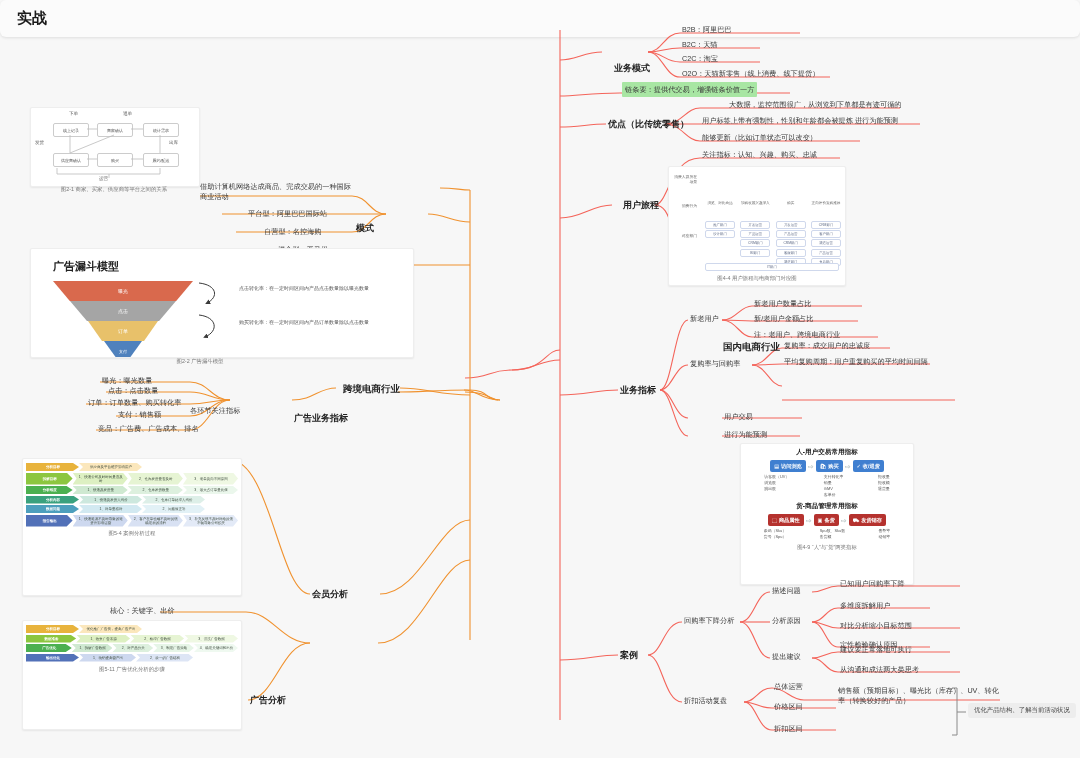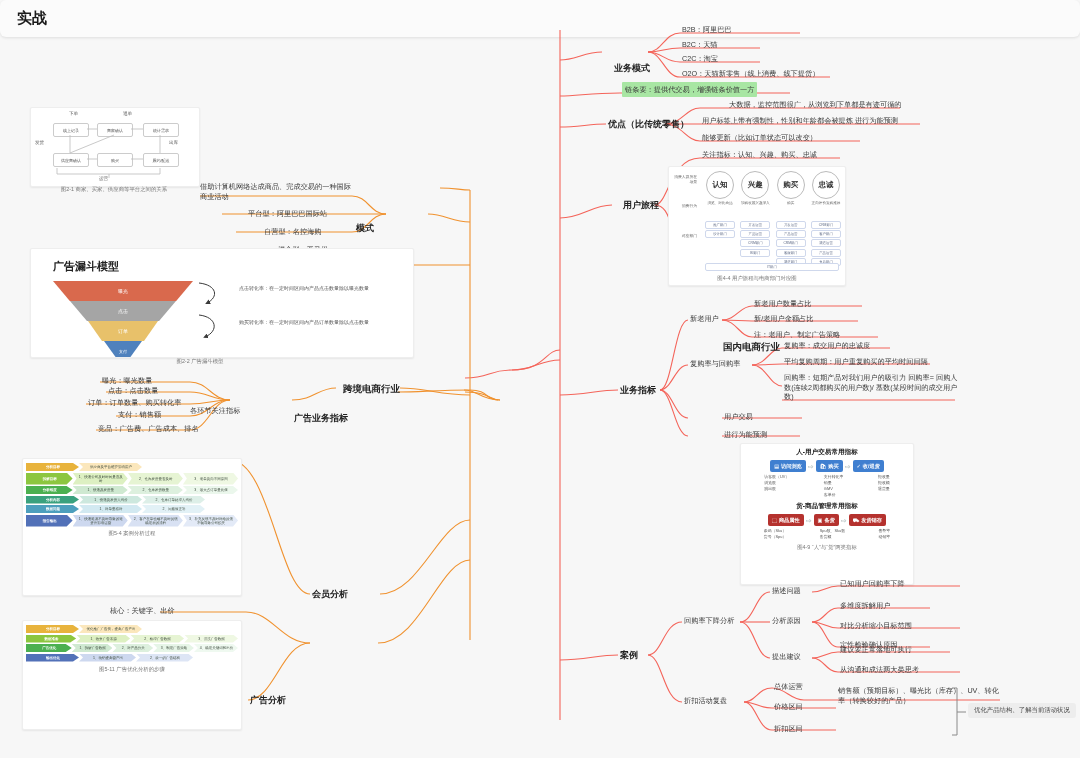"认知" div { html: <div> <div> <div>认知</div> </div> <div> <div>兴趣</div> </div> <div> <div>购买</div> </div> <div> <div>忠诚</div> </div> </div> -> none }
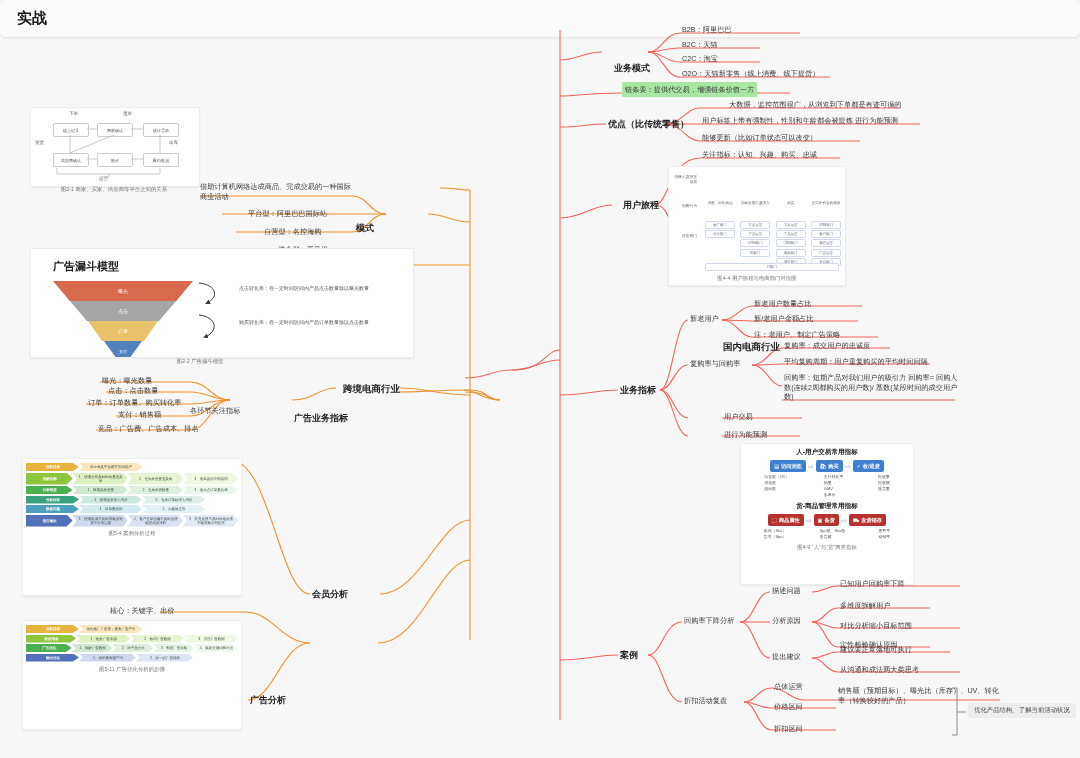"注：老用户、制定广告策略" div.node { text: 制定广告策略 -> 跨境电商行业 }
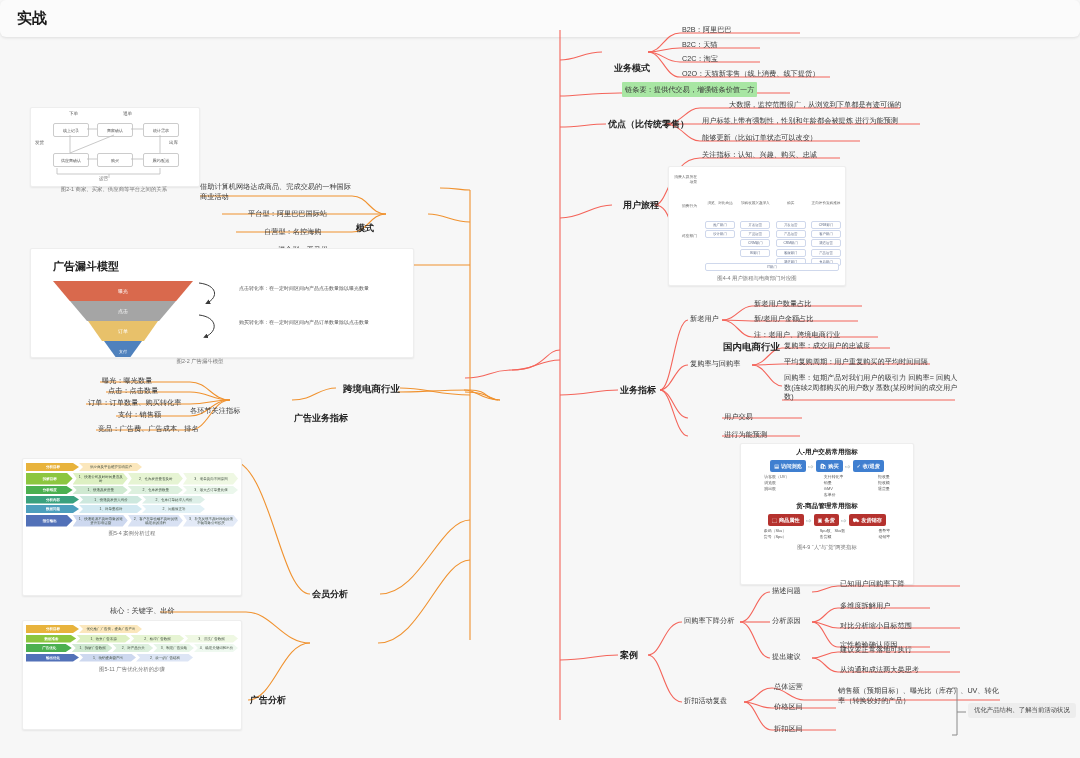"回购率：短期产品对我们用户的吸引力 回购率=" div.node { html: <div>回购率：短期产品对我们用户的吸引力 回购率= 回购人数(连续2周都购买的用户数)/ 基数(某段时间的成交用户数)</div> -> none }
